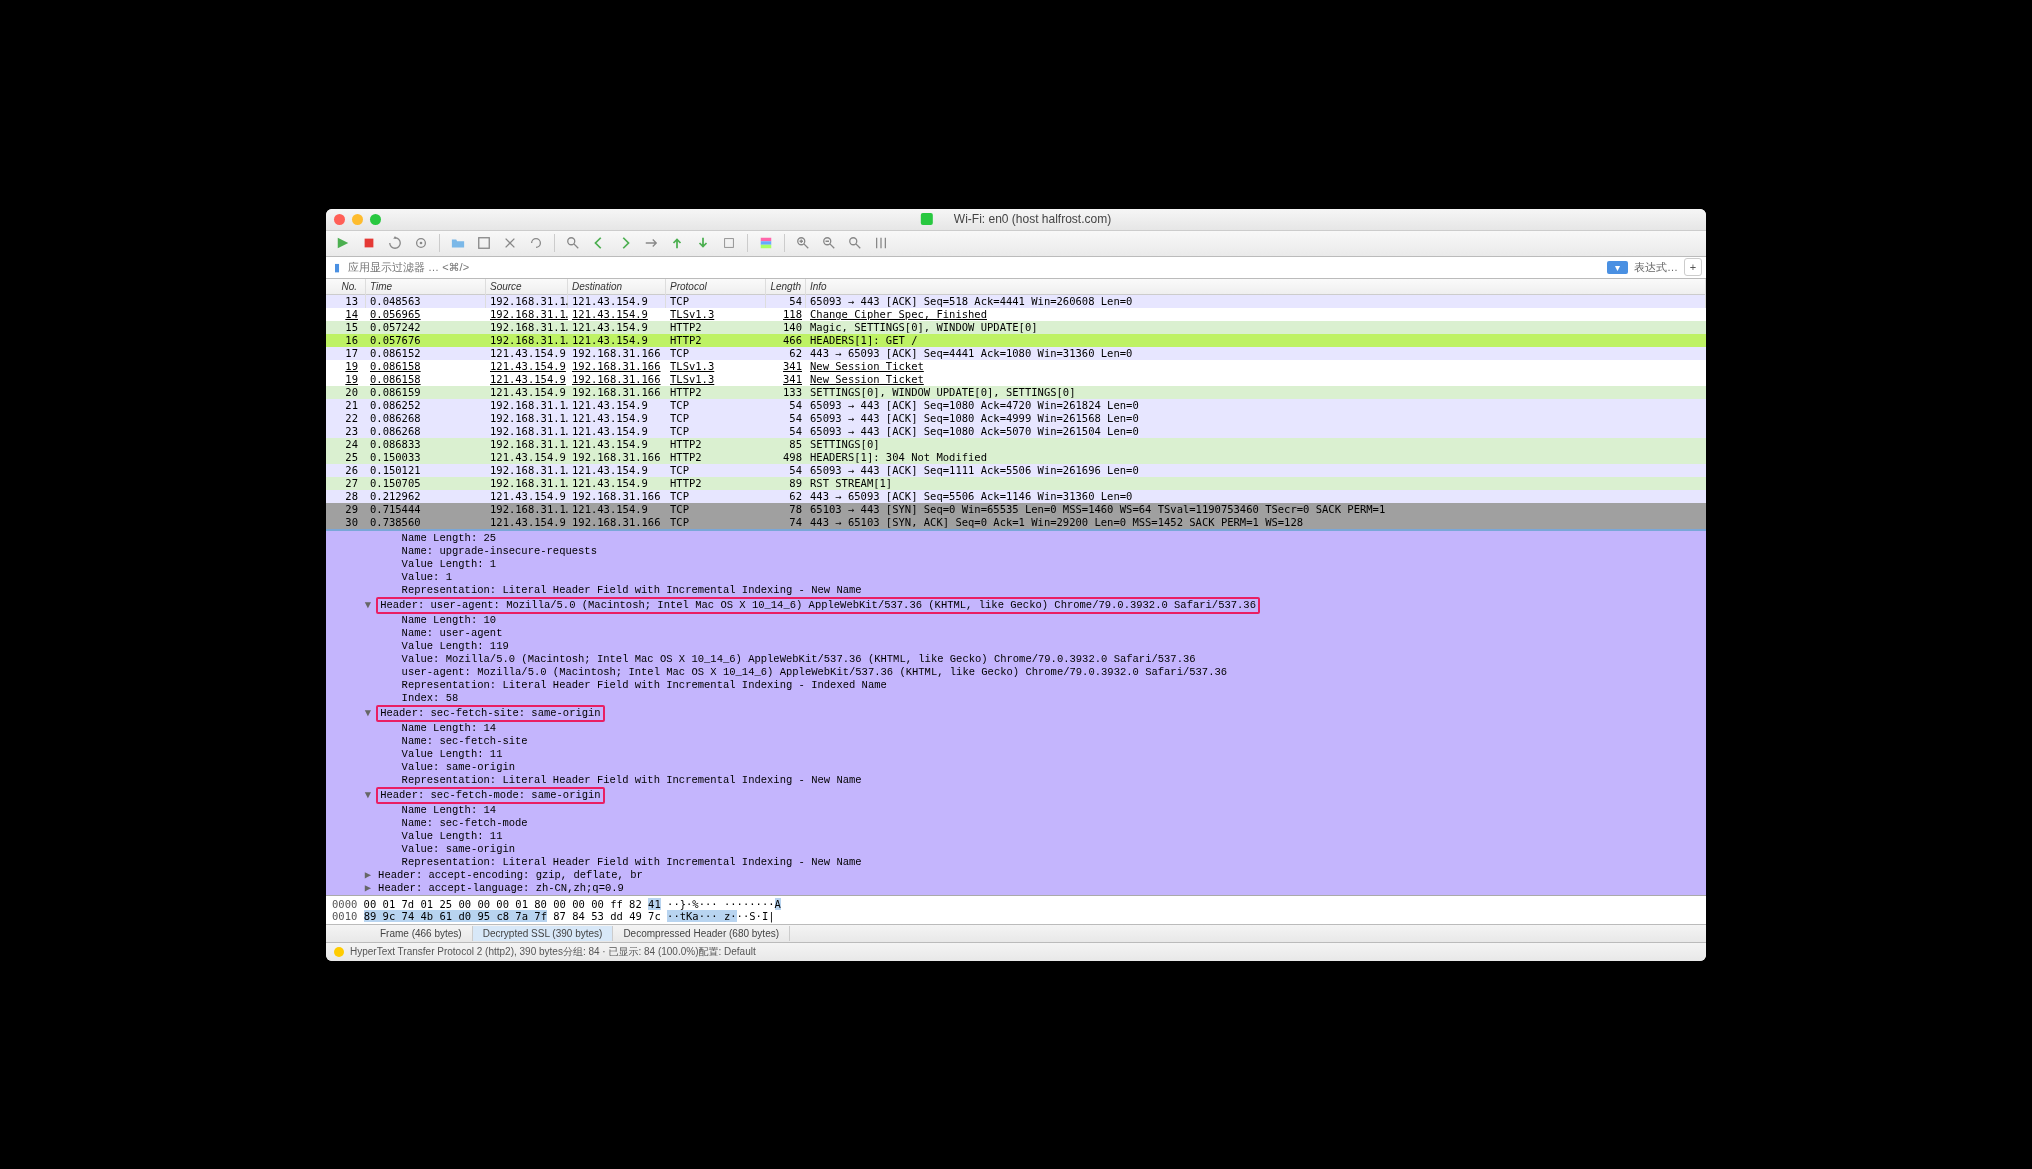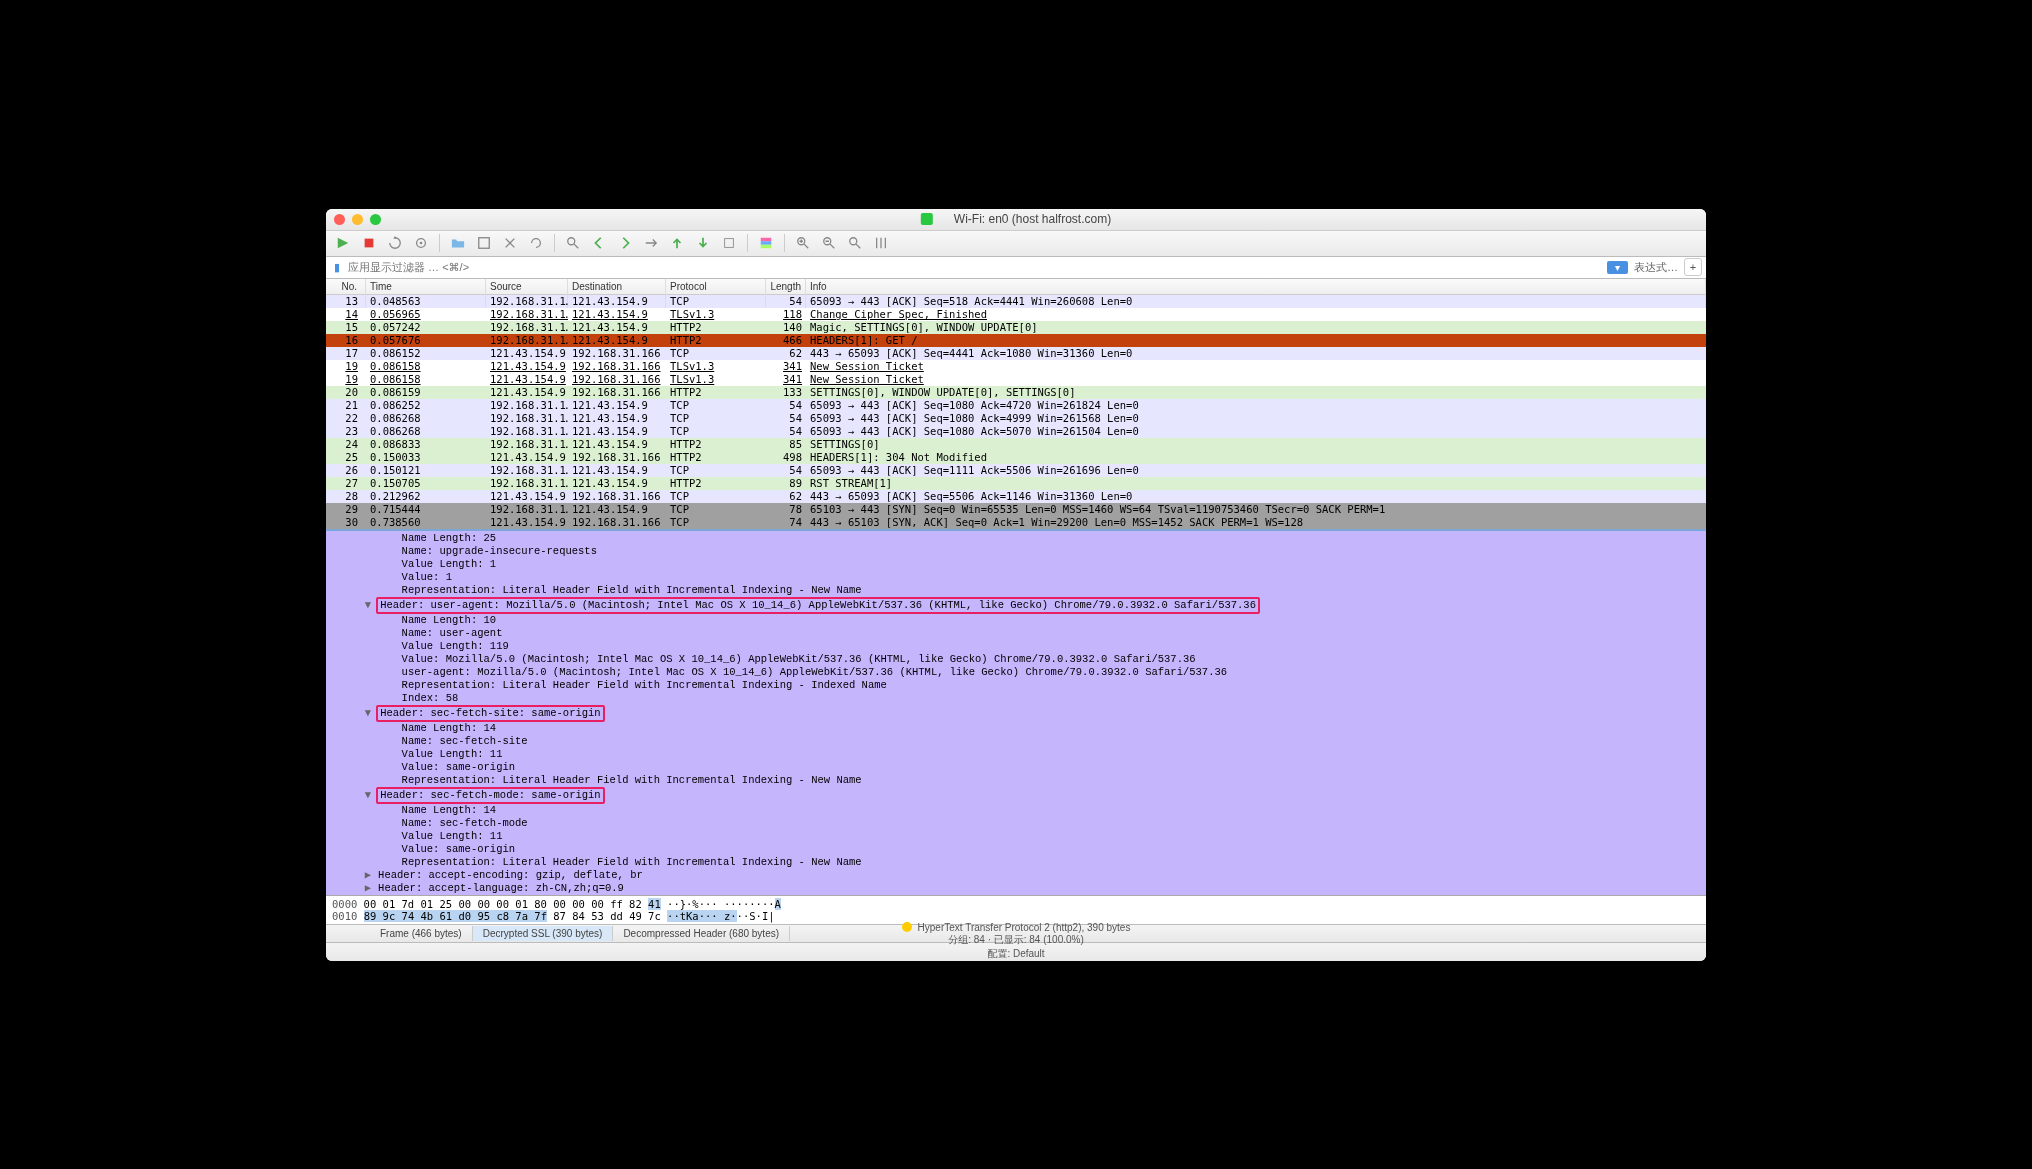"No." .plist-header > div { font-style: none -> italic }
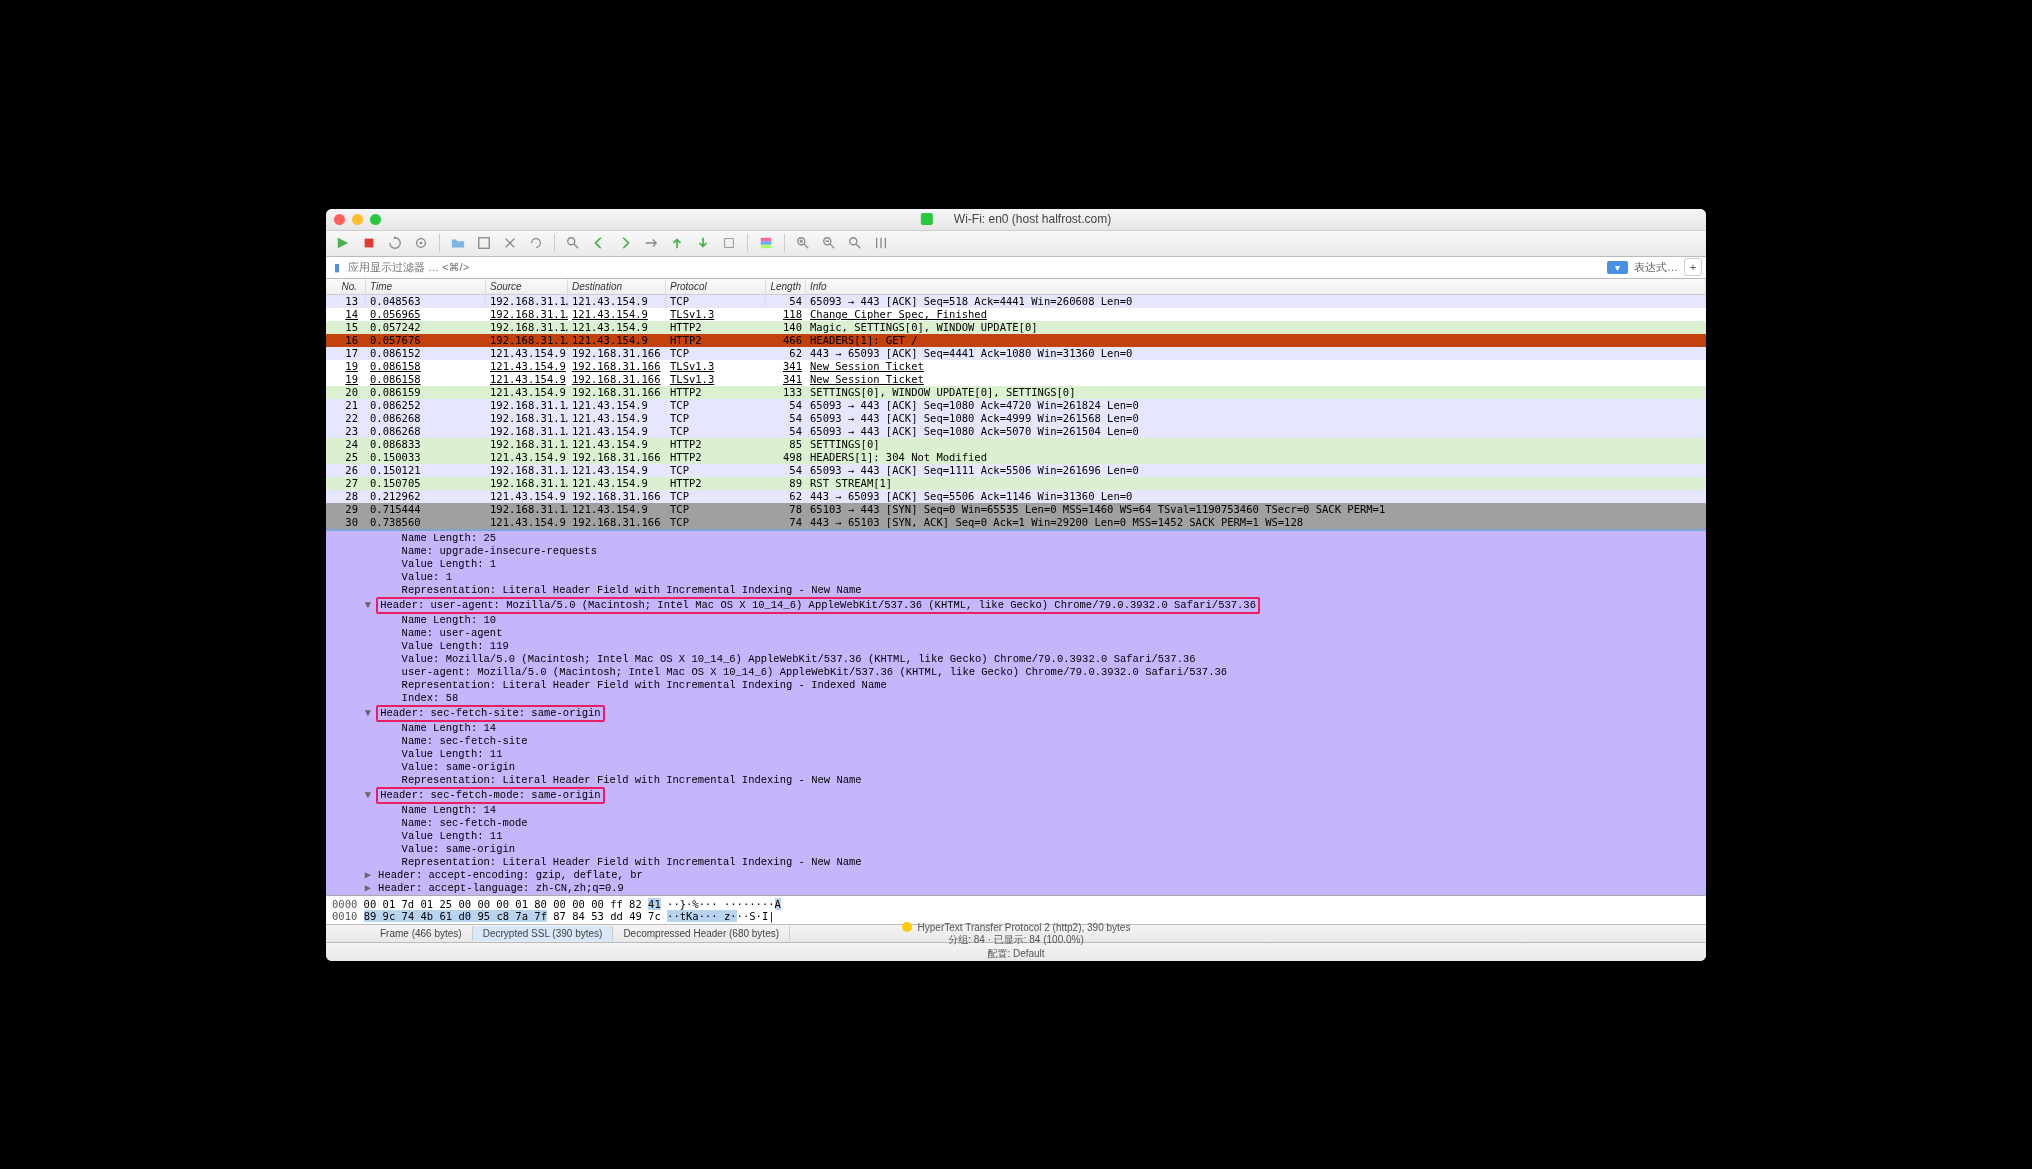"16" .prow.sel { background: #c2410c -> #bef264 }
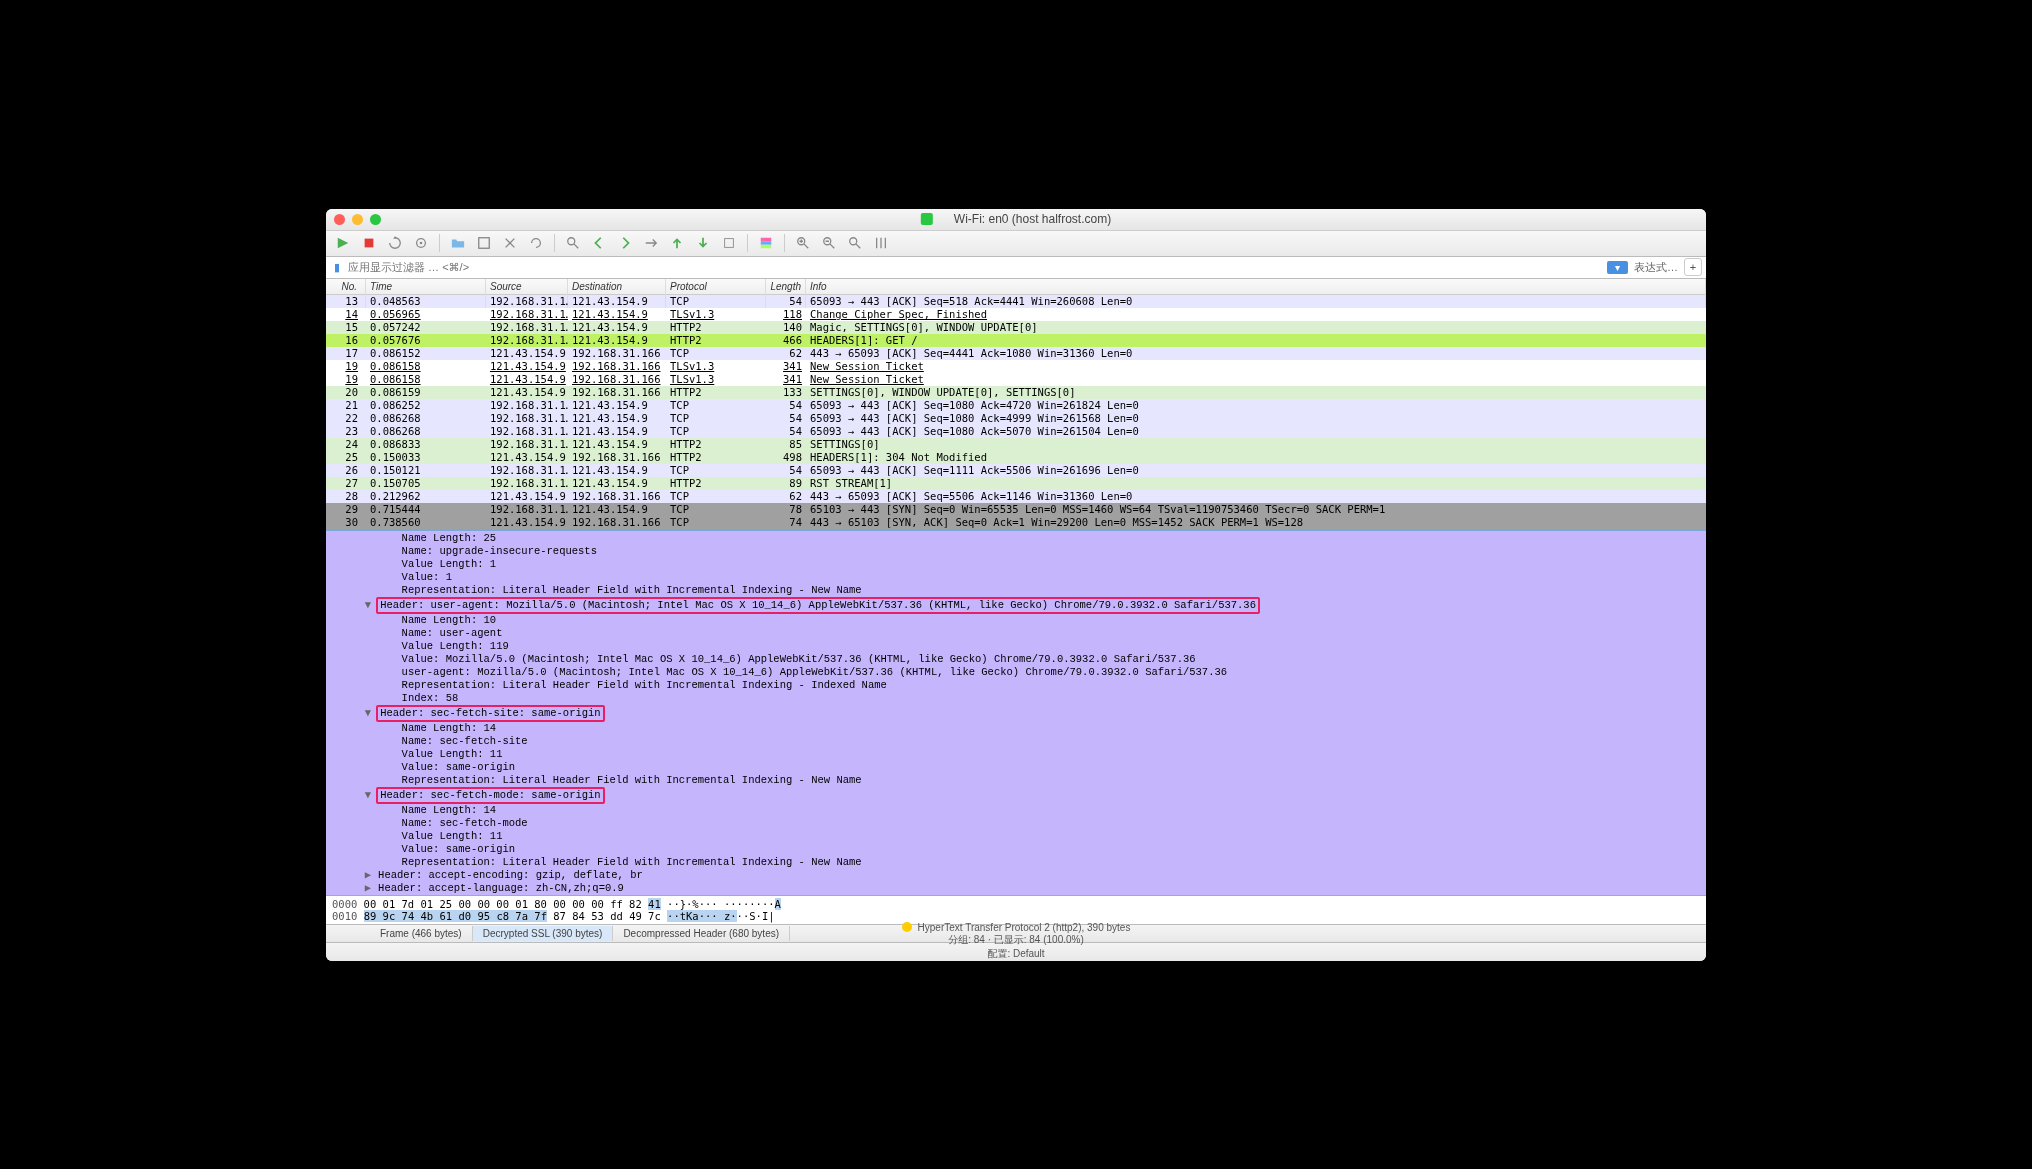"HyperText Transfer Protocol 2 (http2)," .statusbar { flex-direction: column -> none; justify-content: flex-end -> flex-start }
